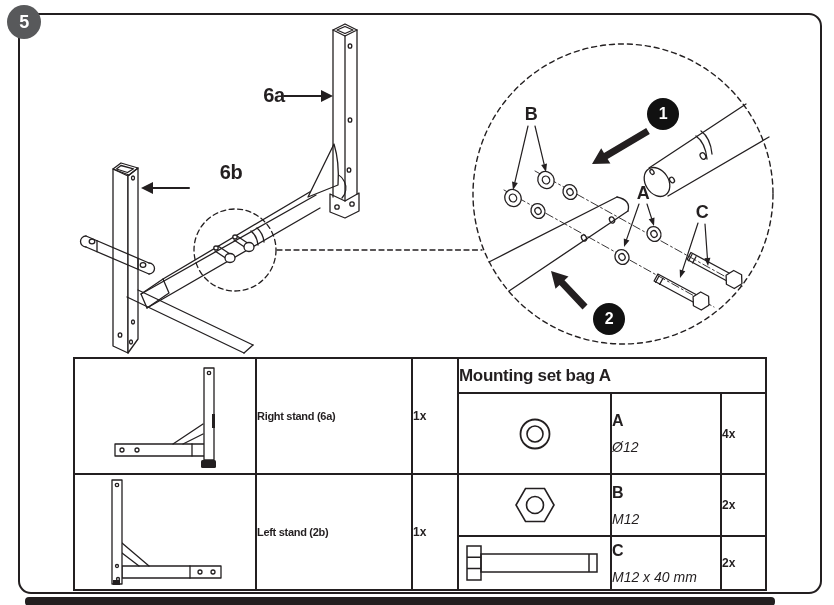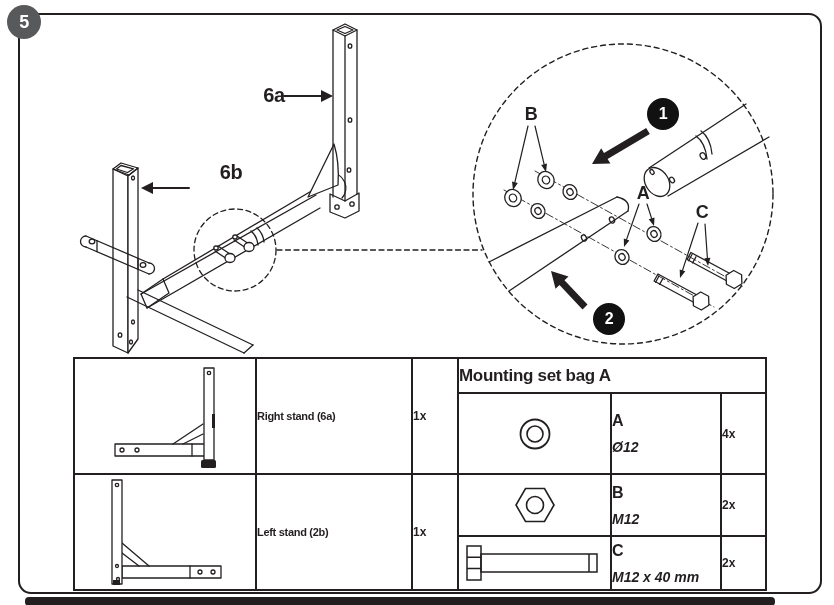"Ø12" .id-spec { font-weight: bold -> none }
